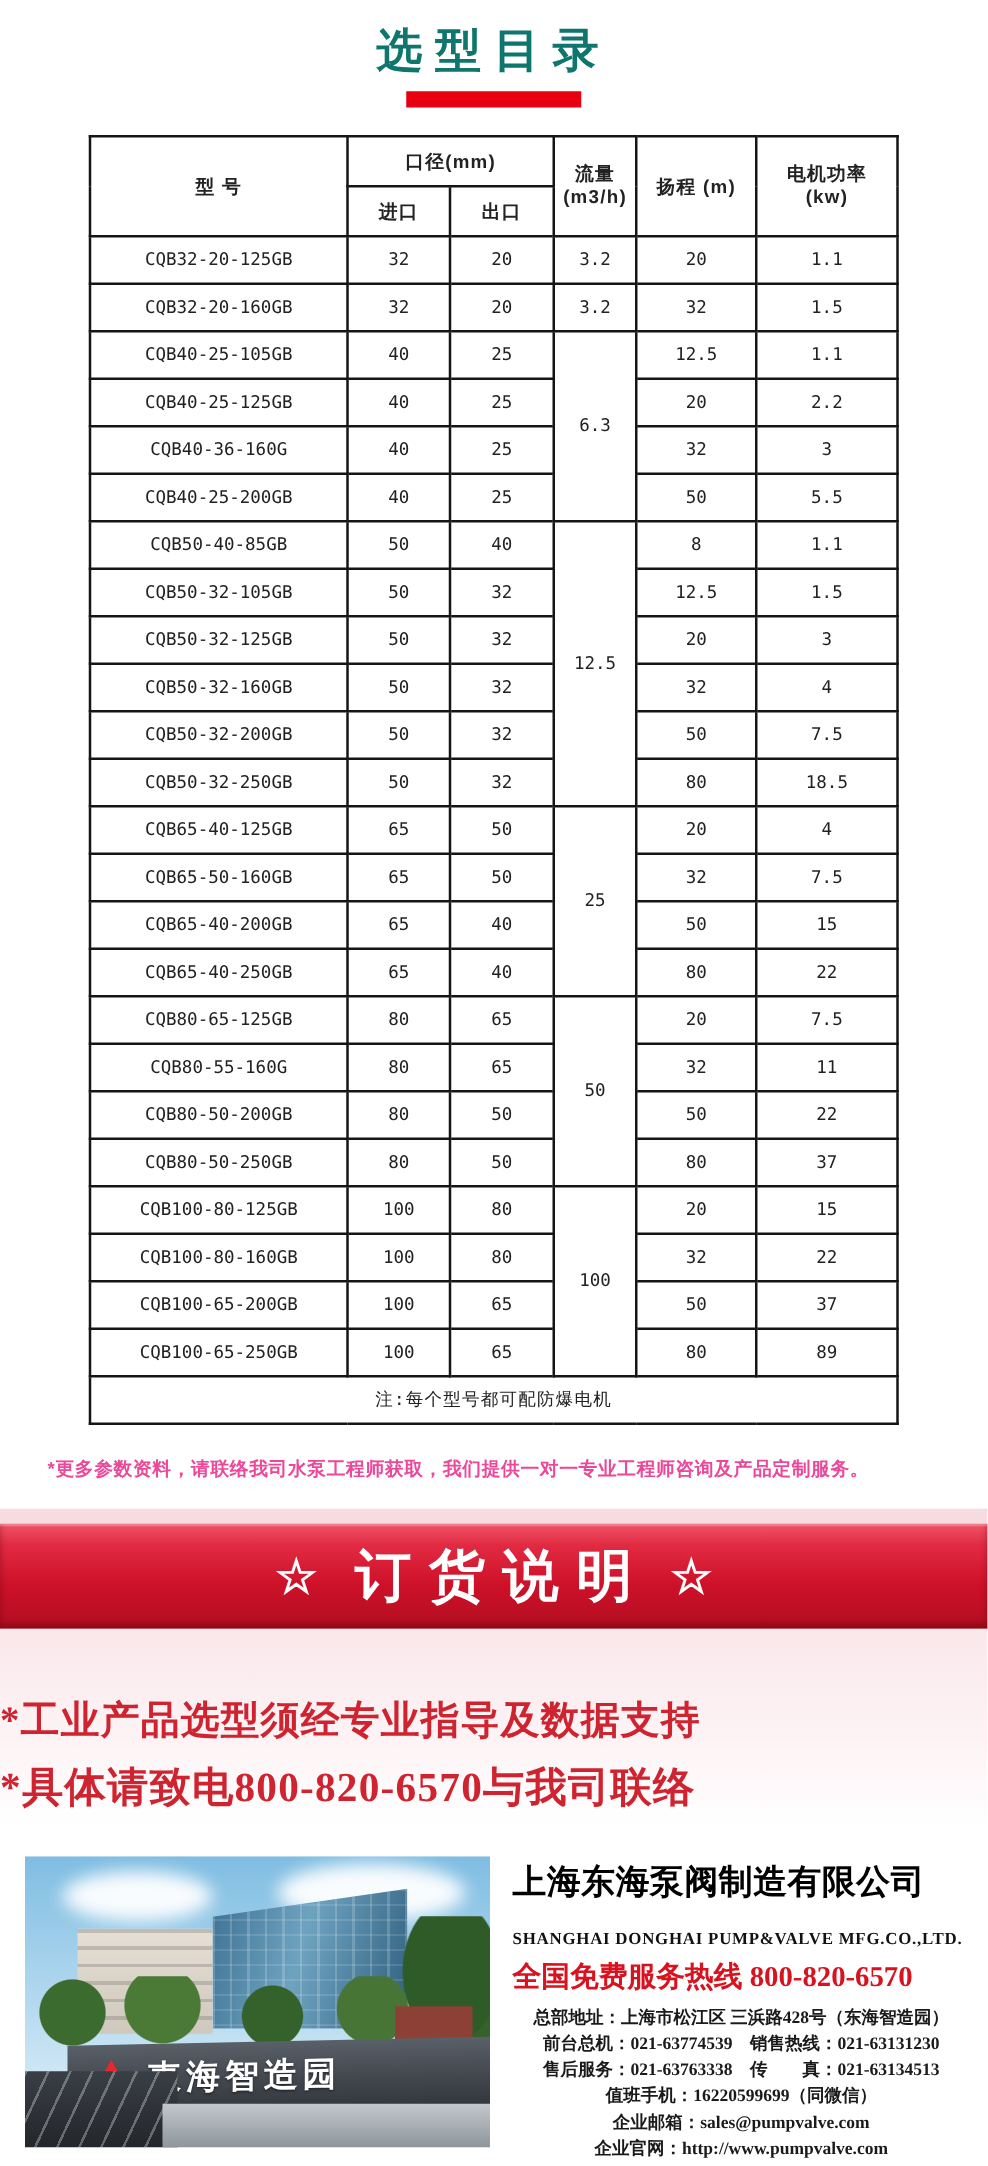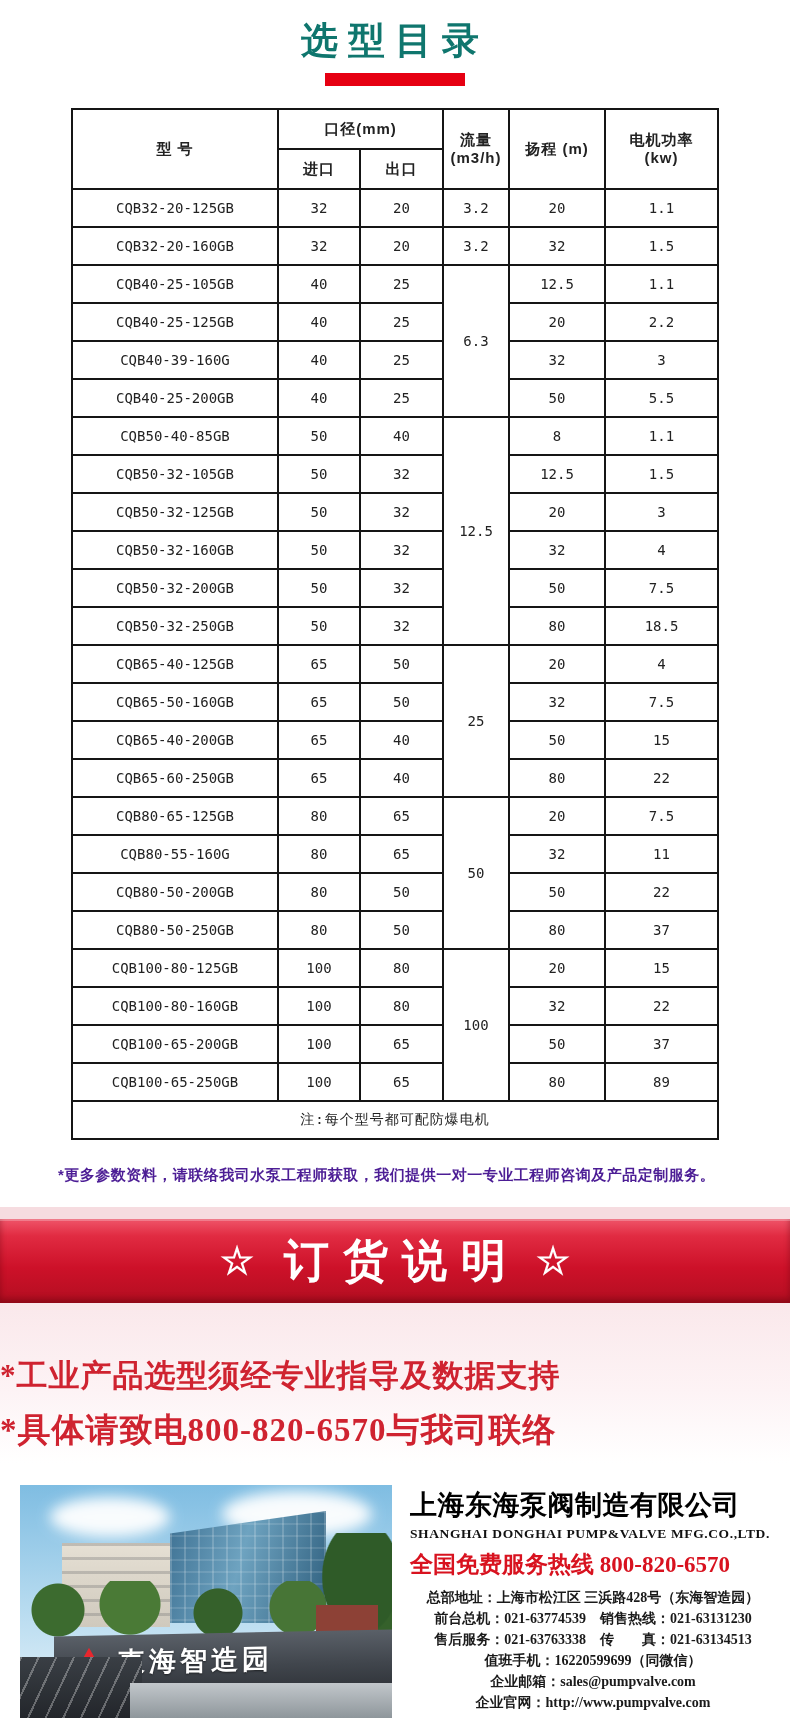"CQB40-39-160G" td { text: CQB40-39-160G -> CQB40-36-160G }
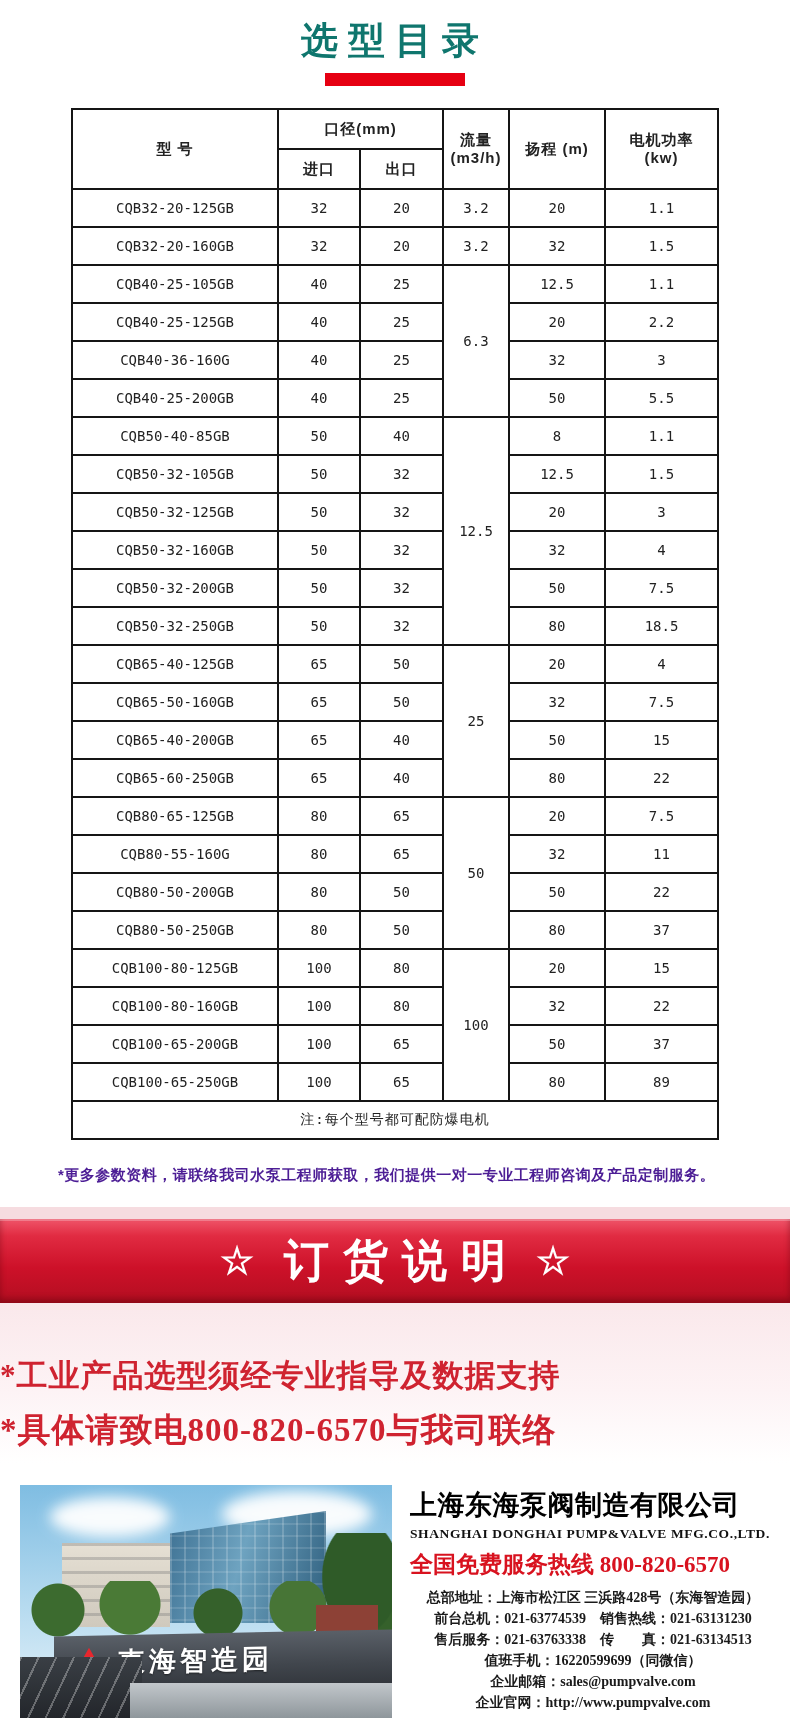"CQB65-60-250GB" td { text: CQB65-60-250GB -> CQB65-40-250GB }
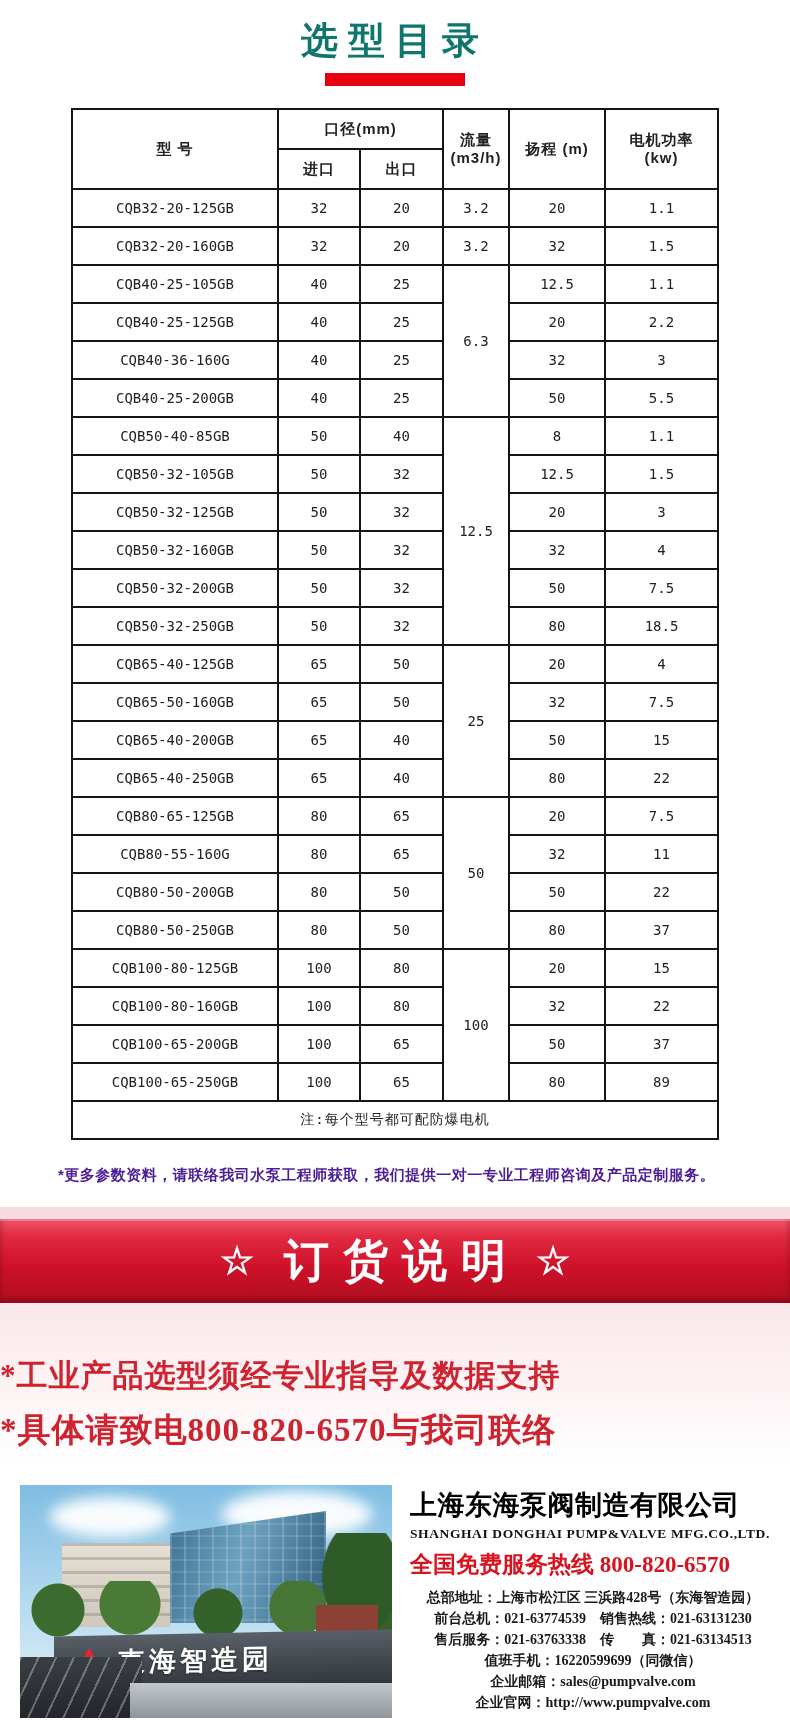"*更多参数资料，请联络我司水泵工程师获取，我们提供一对一专业工程师咨询及产品定制" .remark { color: #4c1d95 -> #ec4899; margin: 26px 0 0 58px -> 26px 0 0 38px }
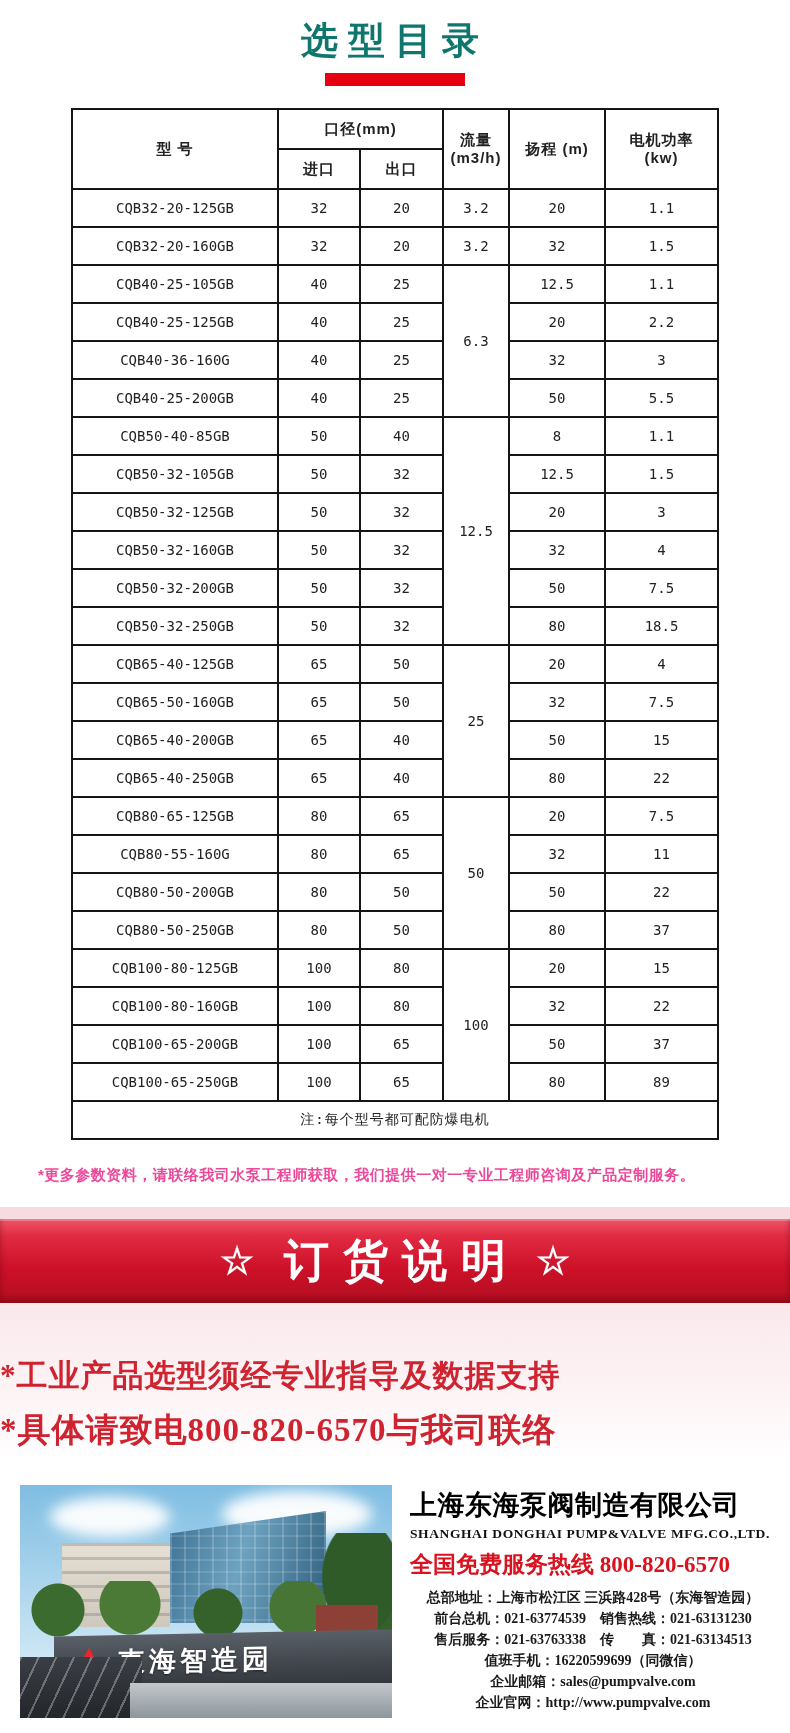"SHANGHAI DONGHAI PUMP&VALVE MFG.CO.,LTD." .company-en { margin-top: 3px -> 20px }
